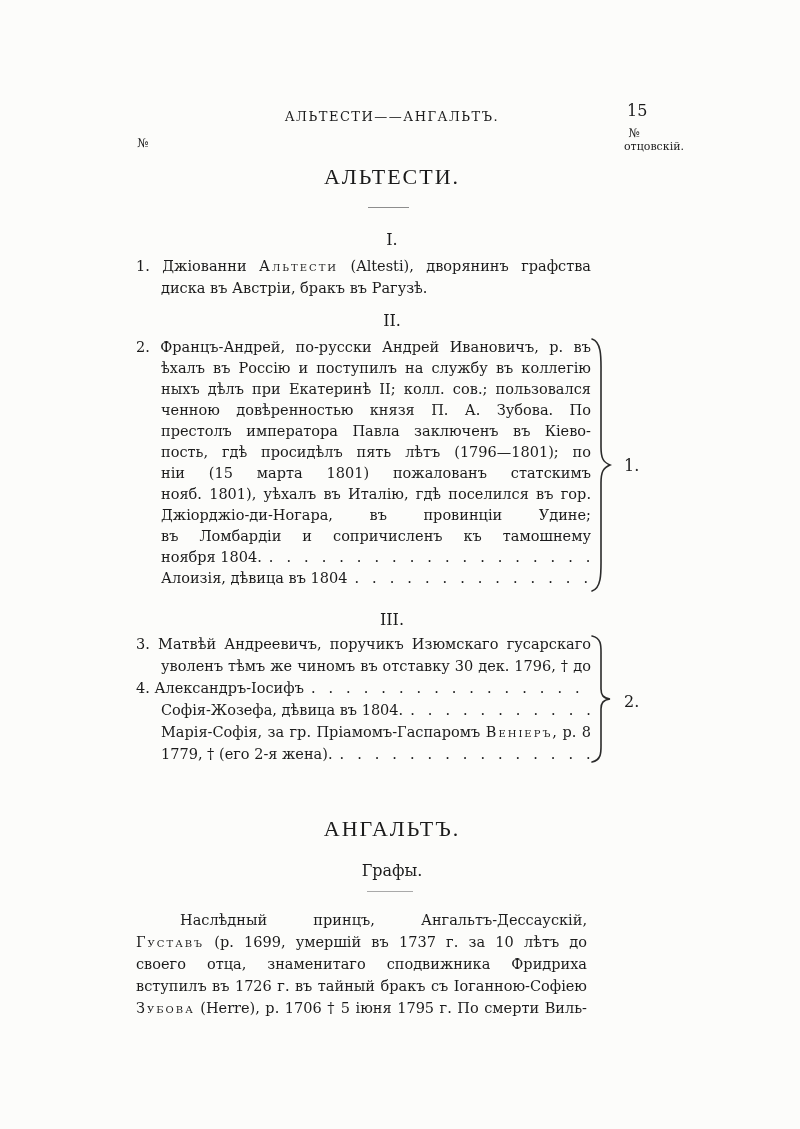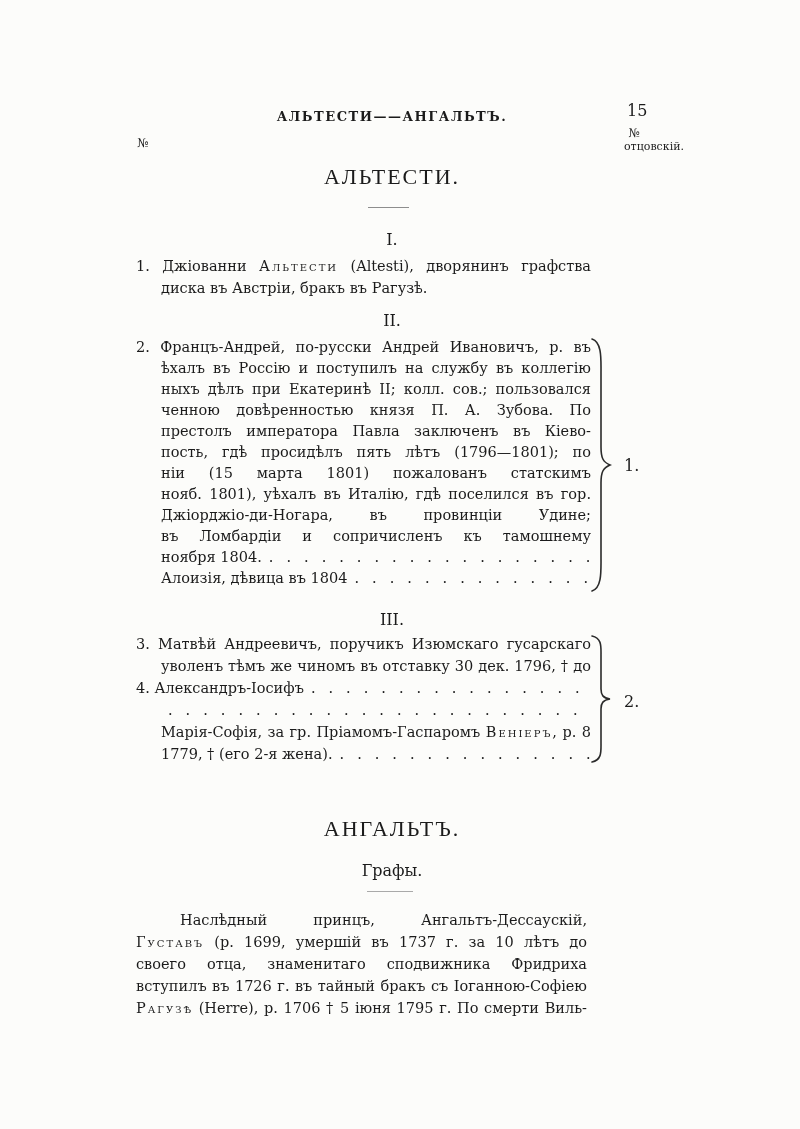"АЛЬТЕСТИ——АНГАЛЬТЪ." .running-head { font-weight: bold -> normal }
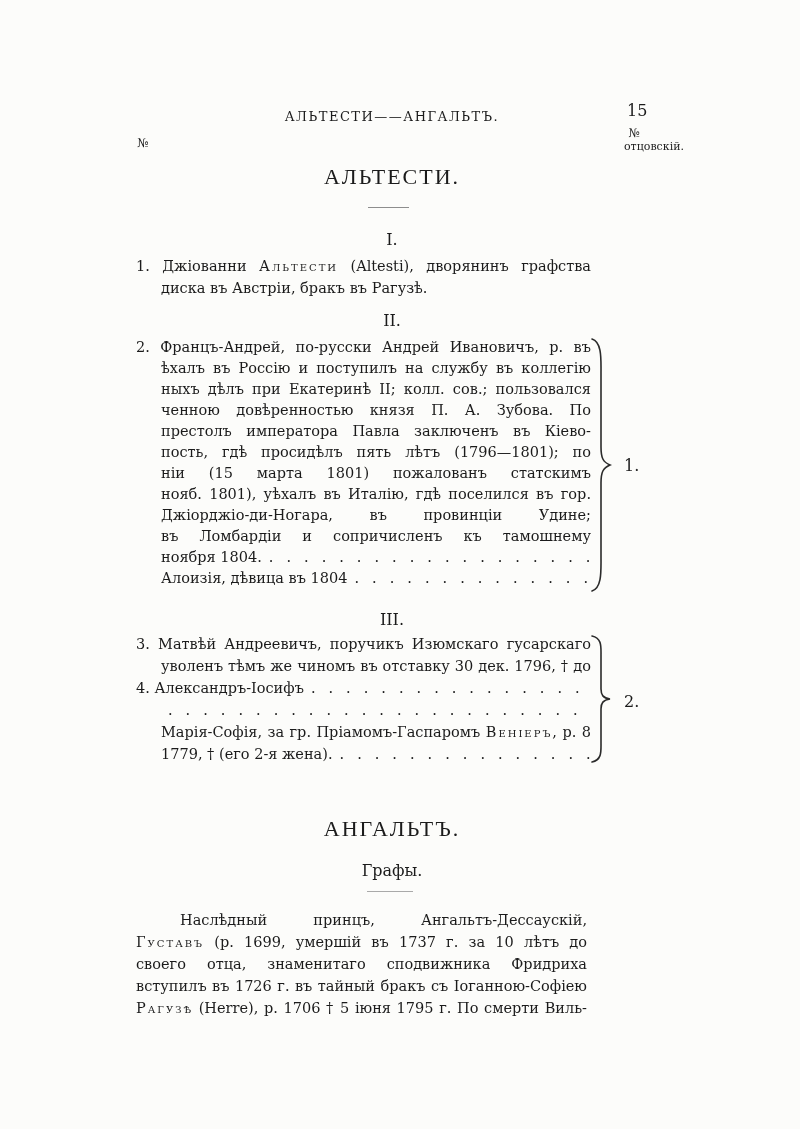"Софія-Жозефа, дѣвица въ 1804." span.txt { html: none -> <span>Софія-Жозефа, дѣвица въ 1804.</span> }
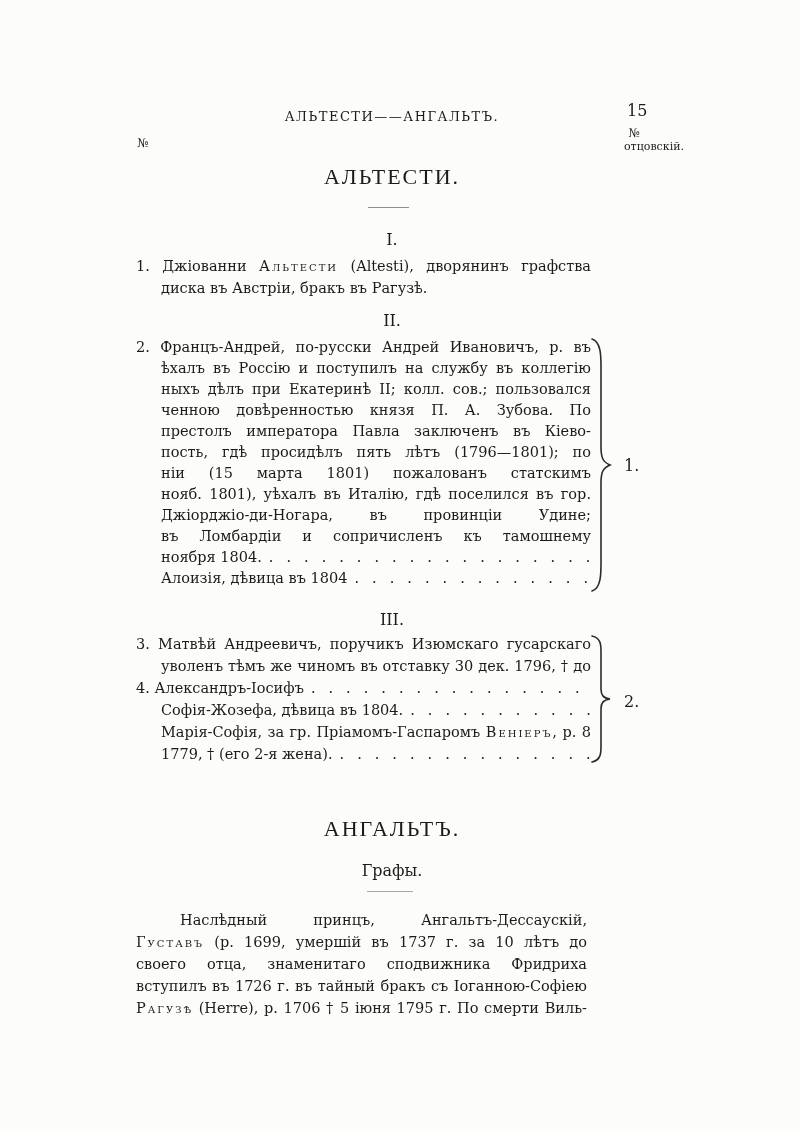"Рагузѣ" span.sc { text: Рагузѣ -> Зубова }
